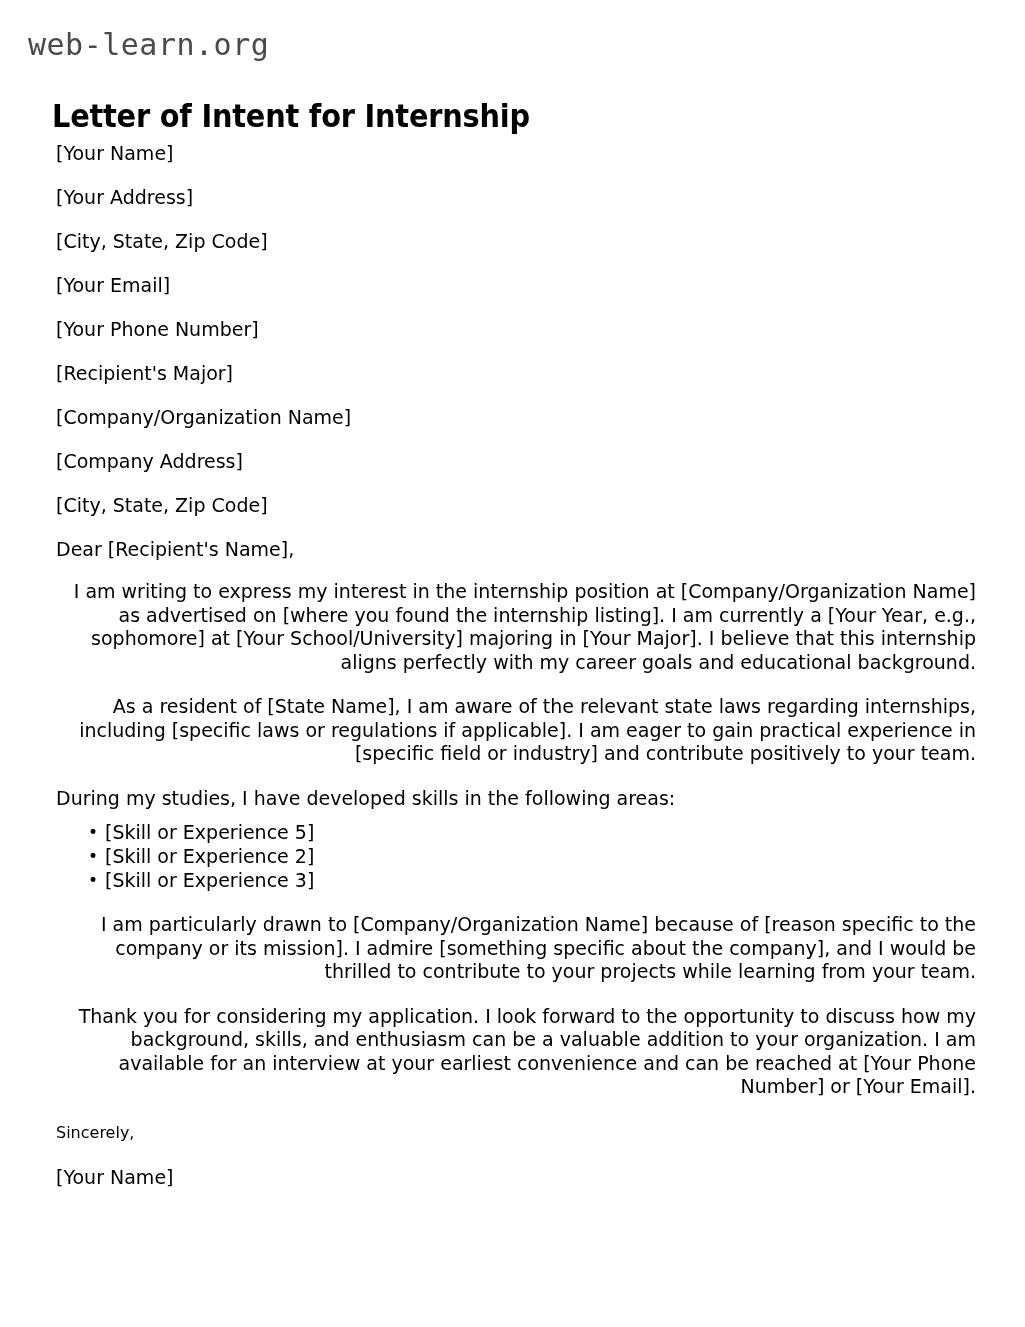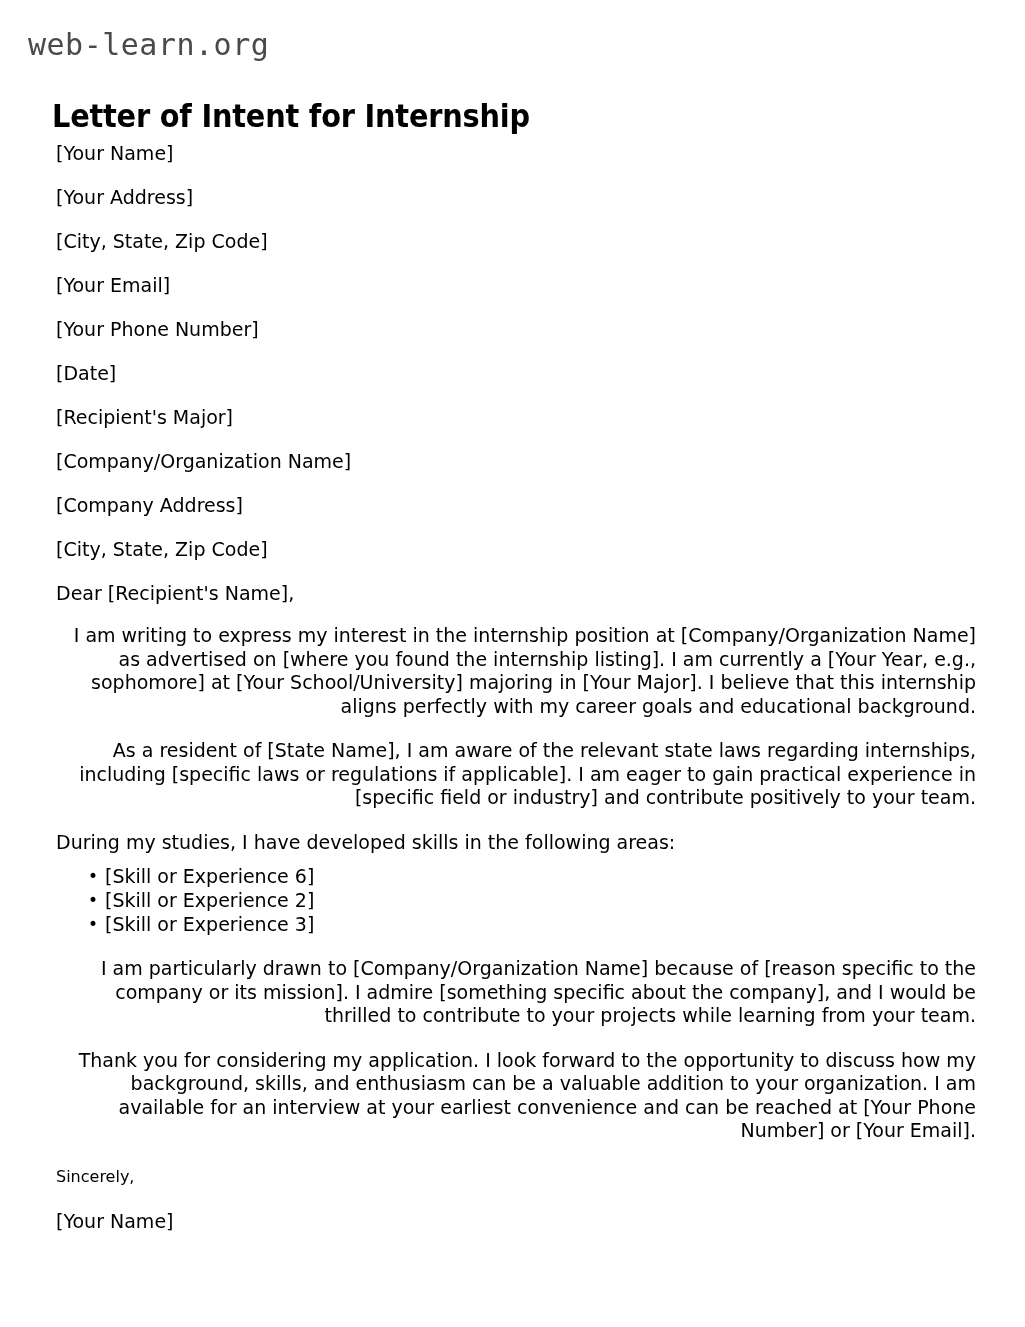"[Date]" p.addr-line { html: <p>[Date]</p> -> none }
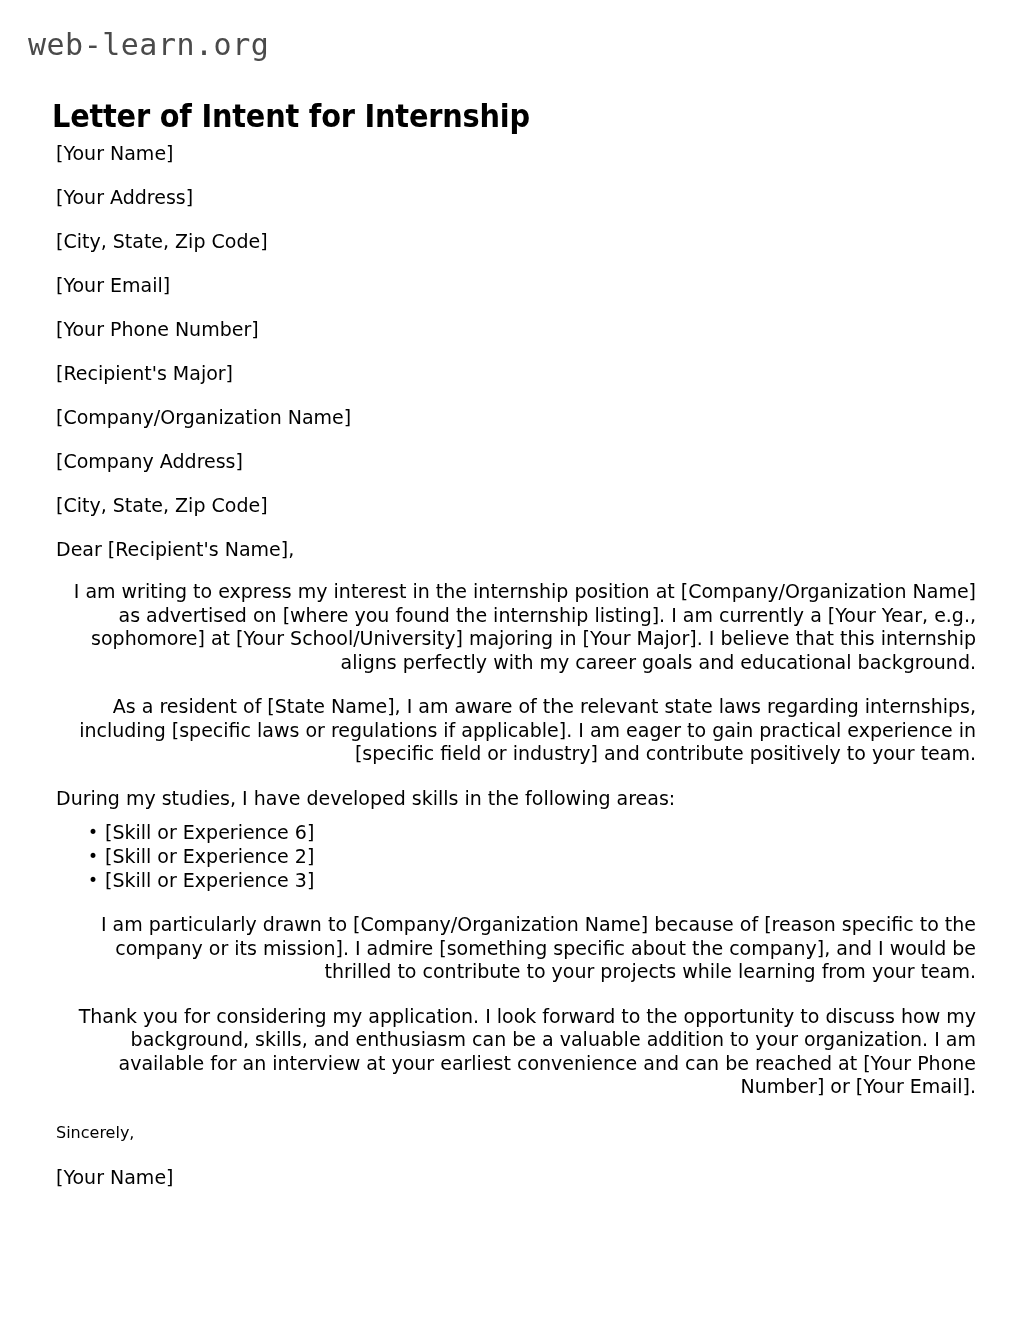"[Skill or Experience 6]" li { text: 6 -> 5 }
